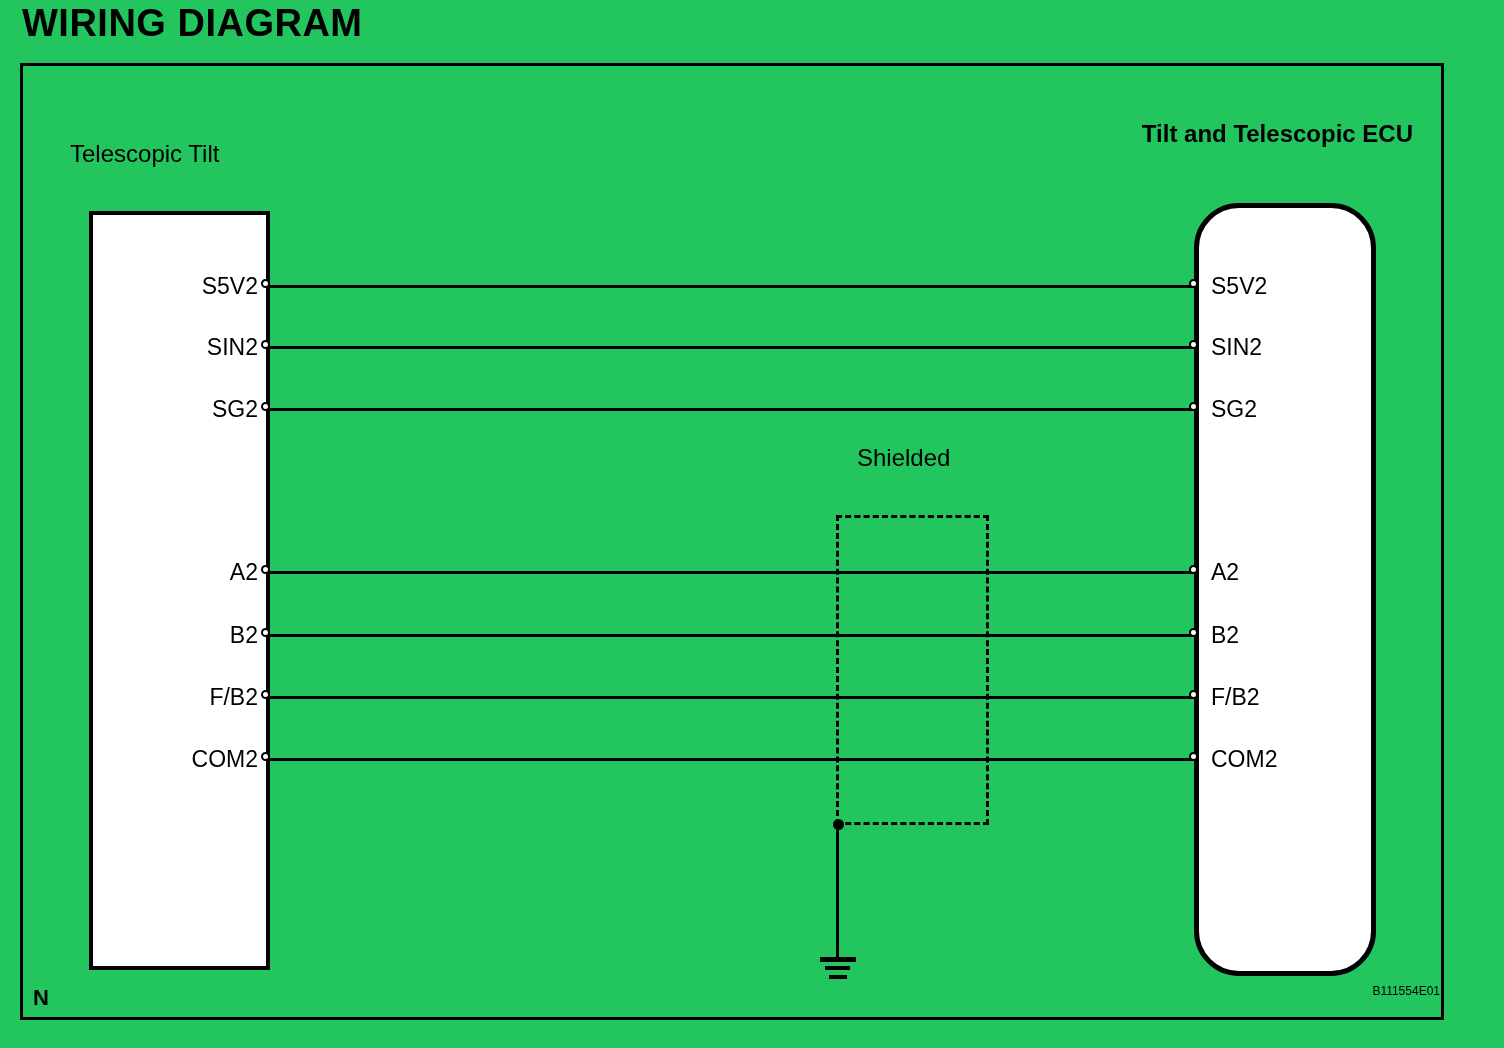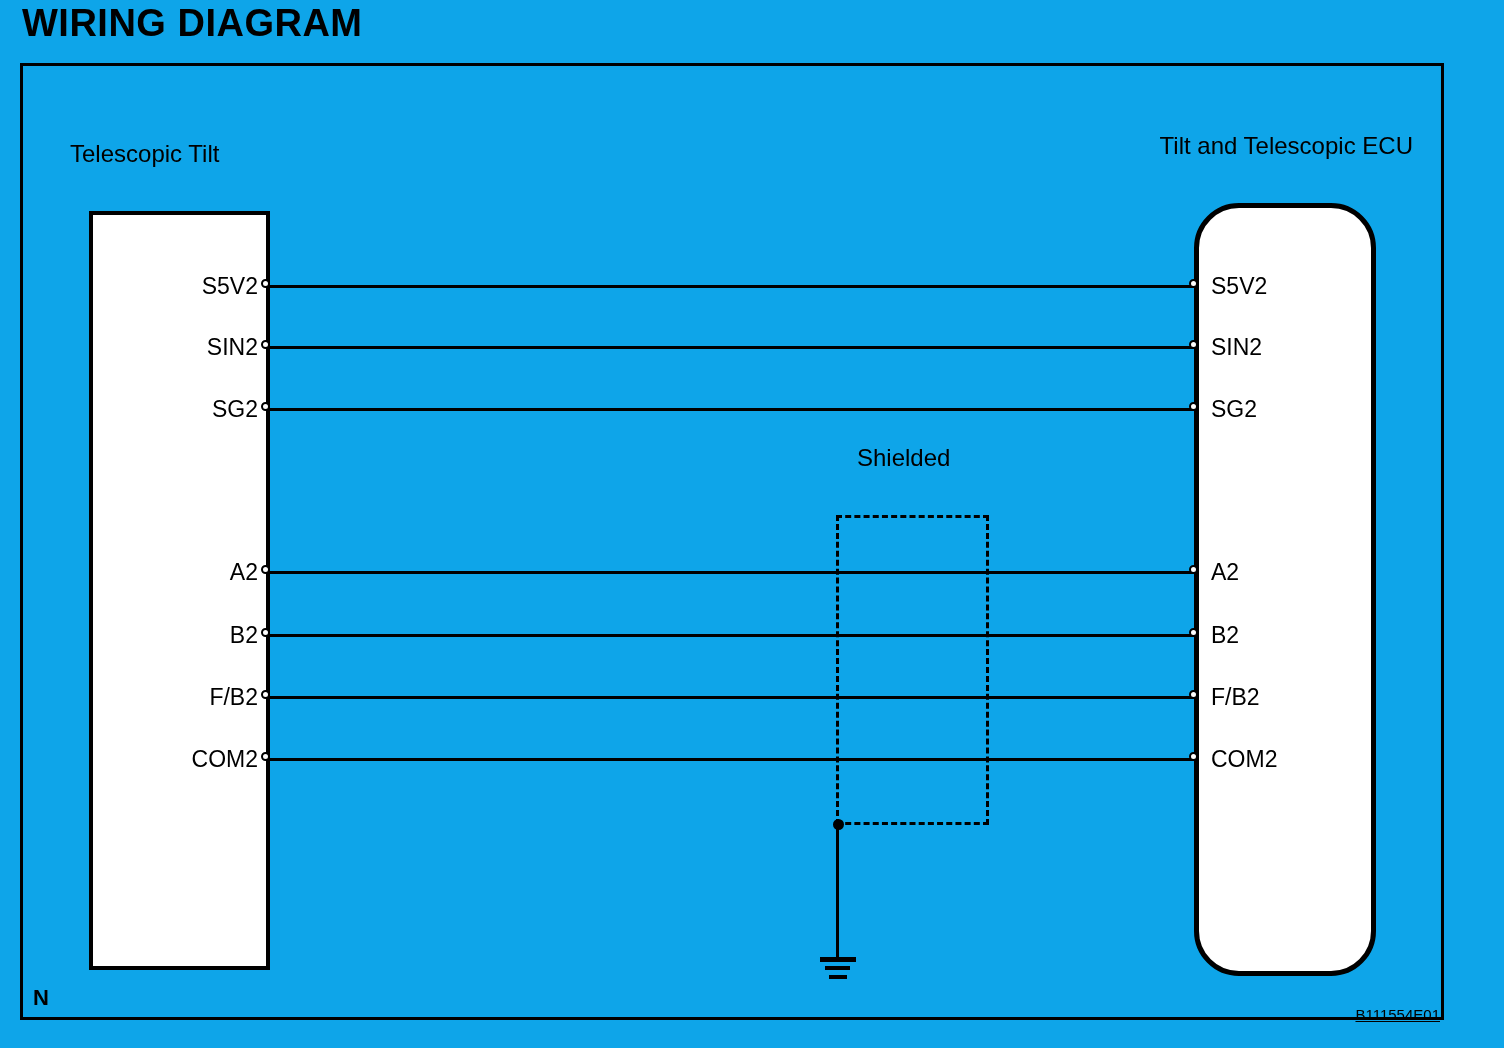"WIRING DIAGRAM" #stage { background: #0ea5e9 -> #22c55e }
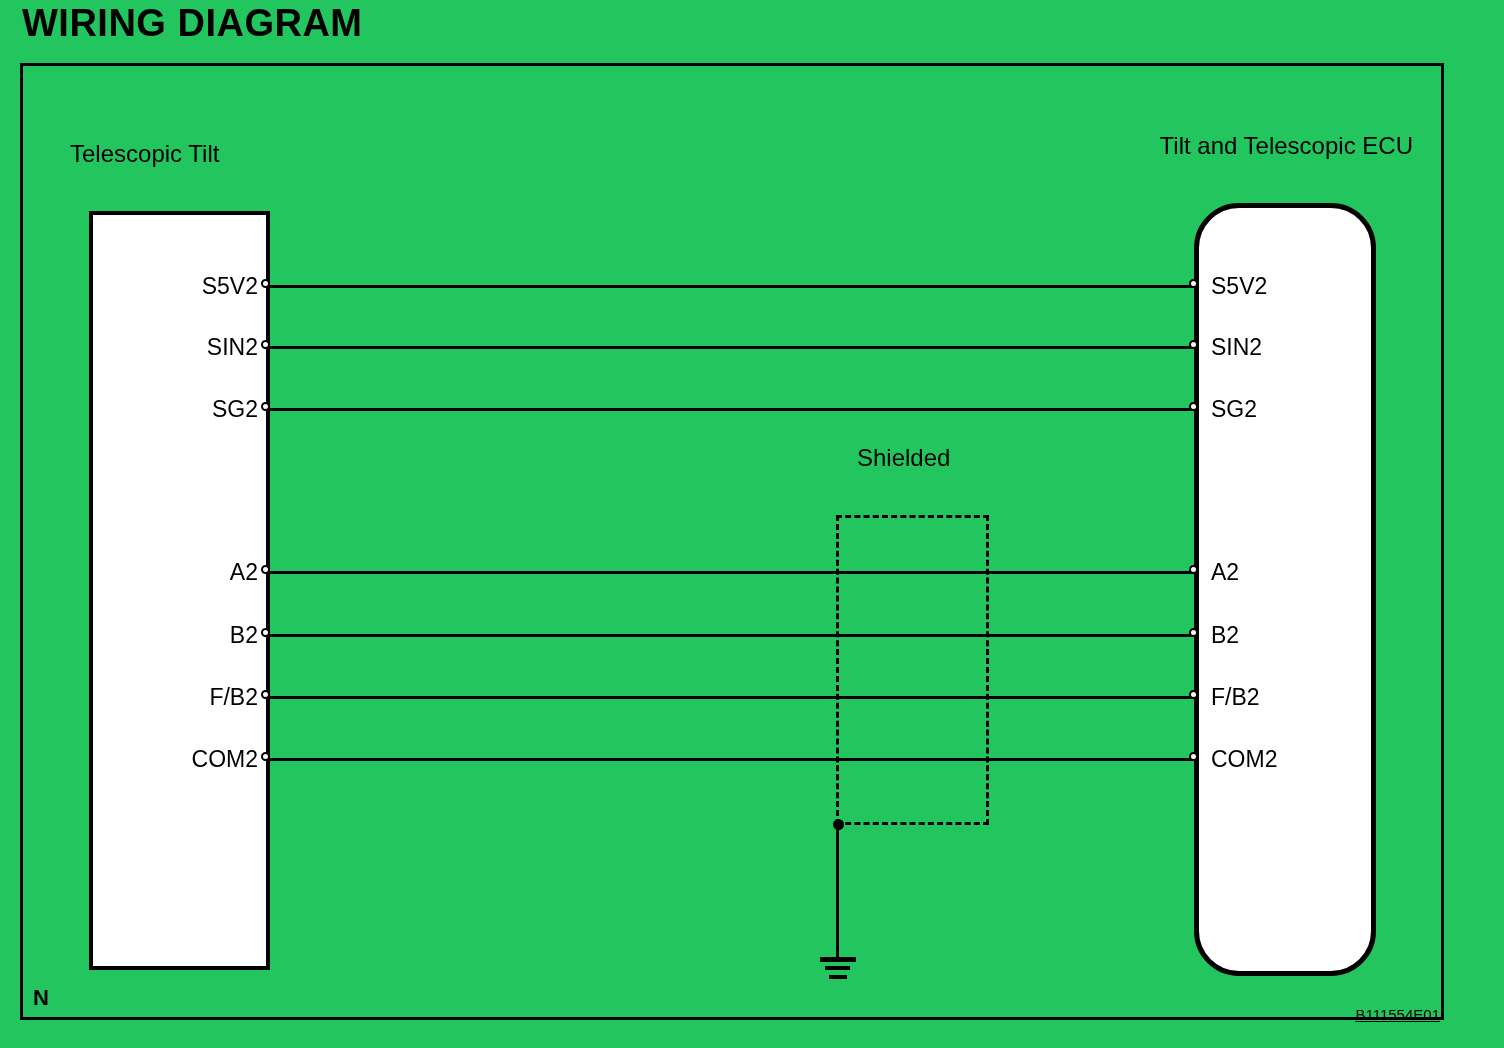"Tilt and Telescopic ECU" .ecu-label { font-weight: none -> bold; top: 132px -> 120px }
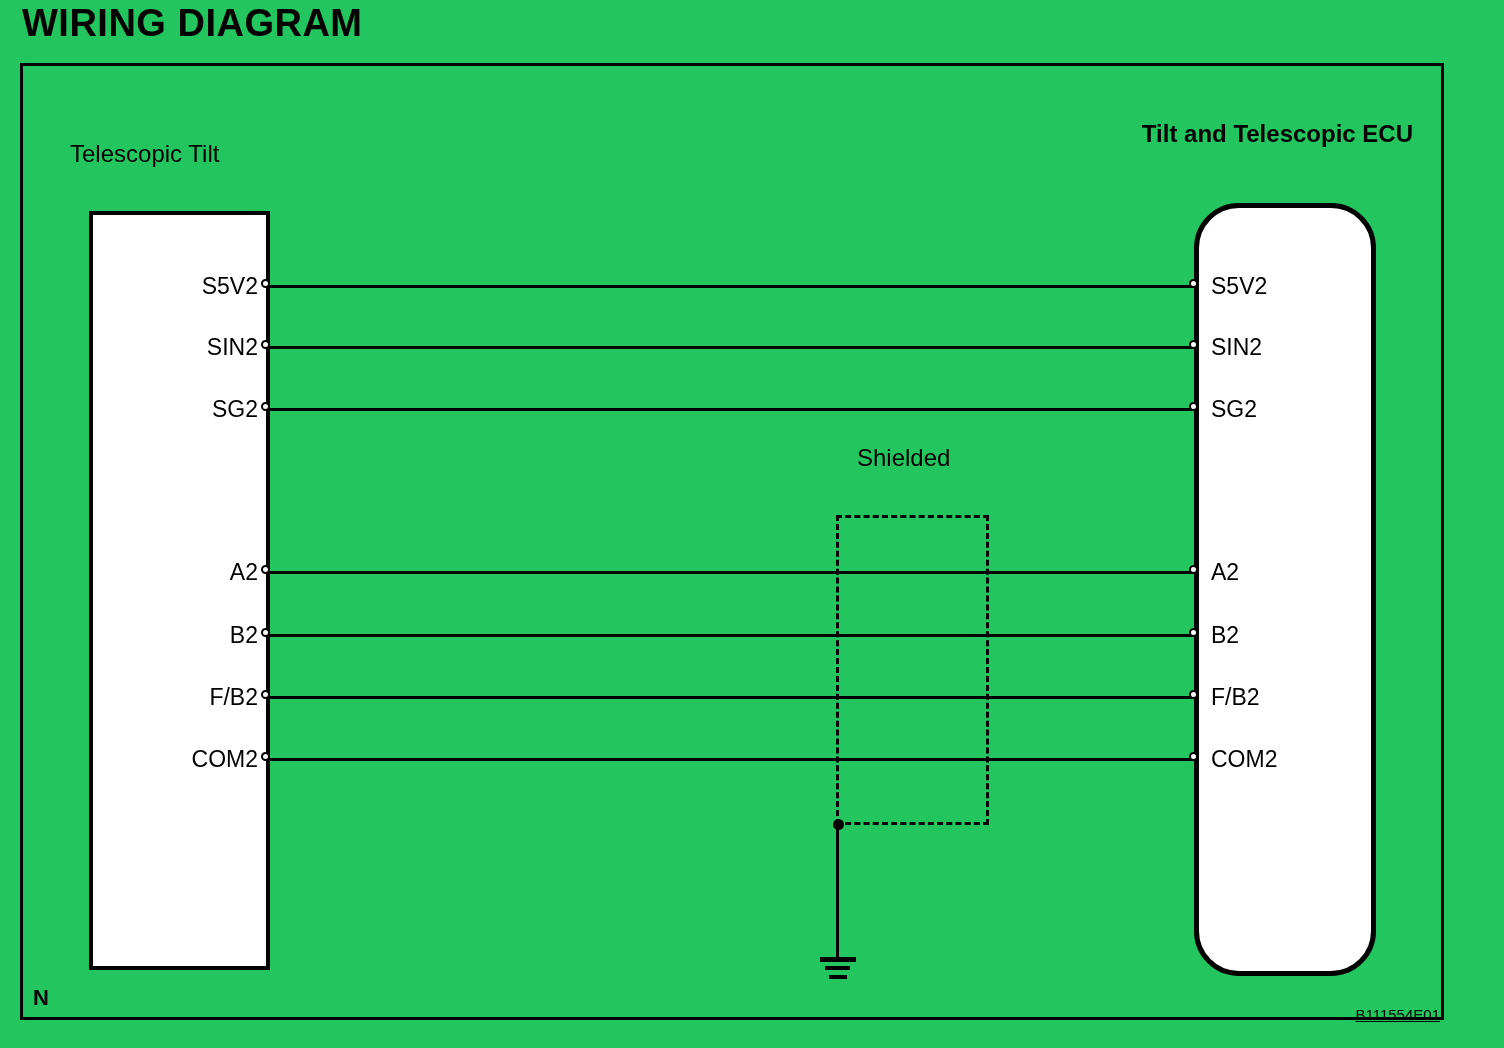"B111554E01" .figure-code { font-size: 15px -> 12px; text-decoration: underline -> none; top: 1006px -> 984px }
